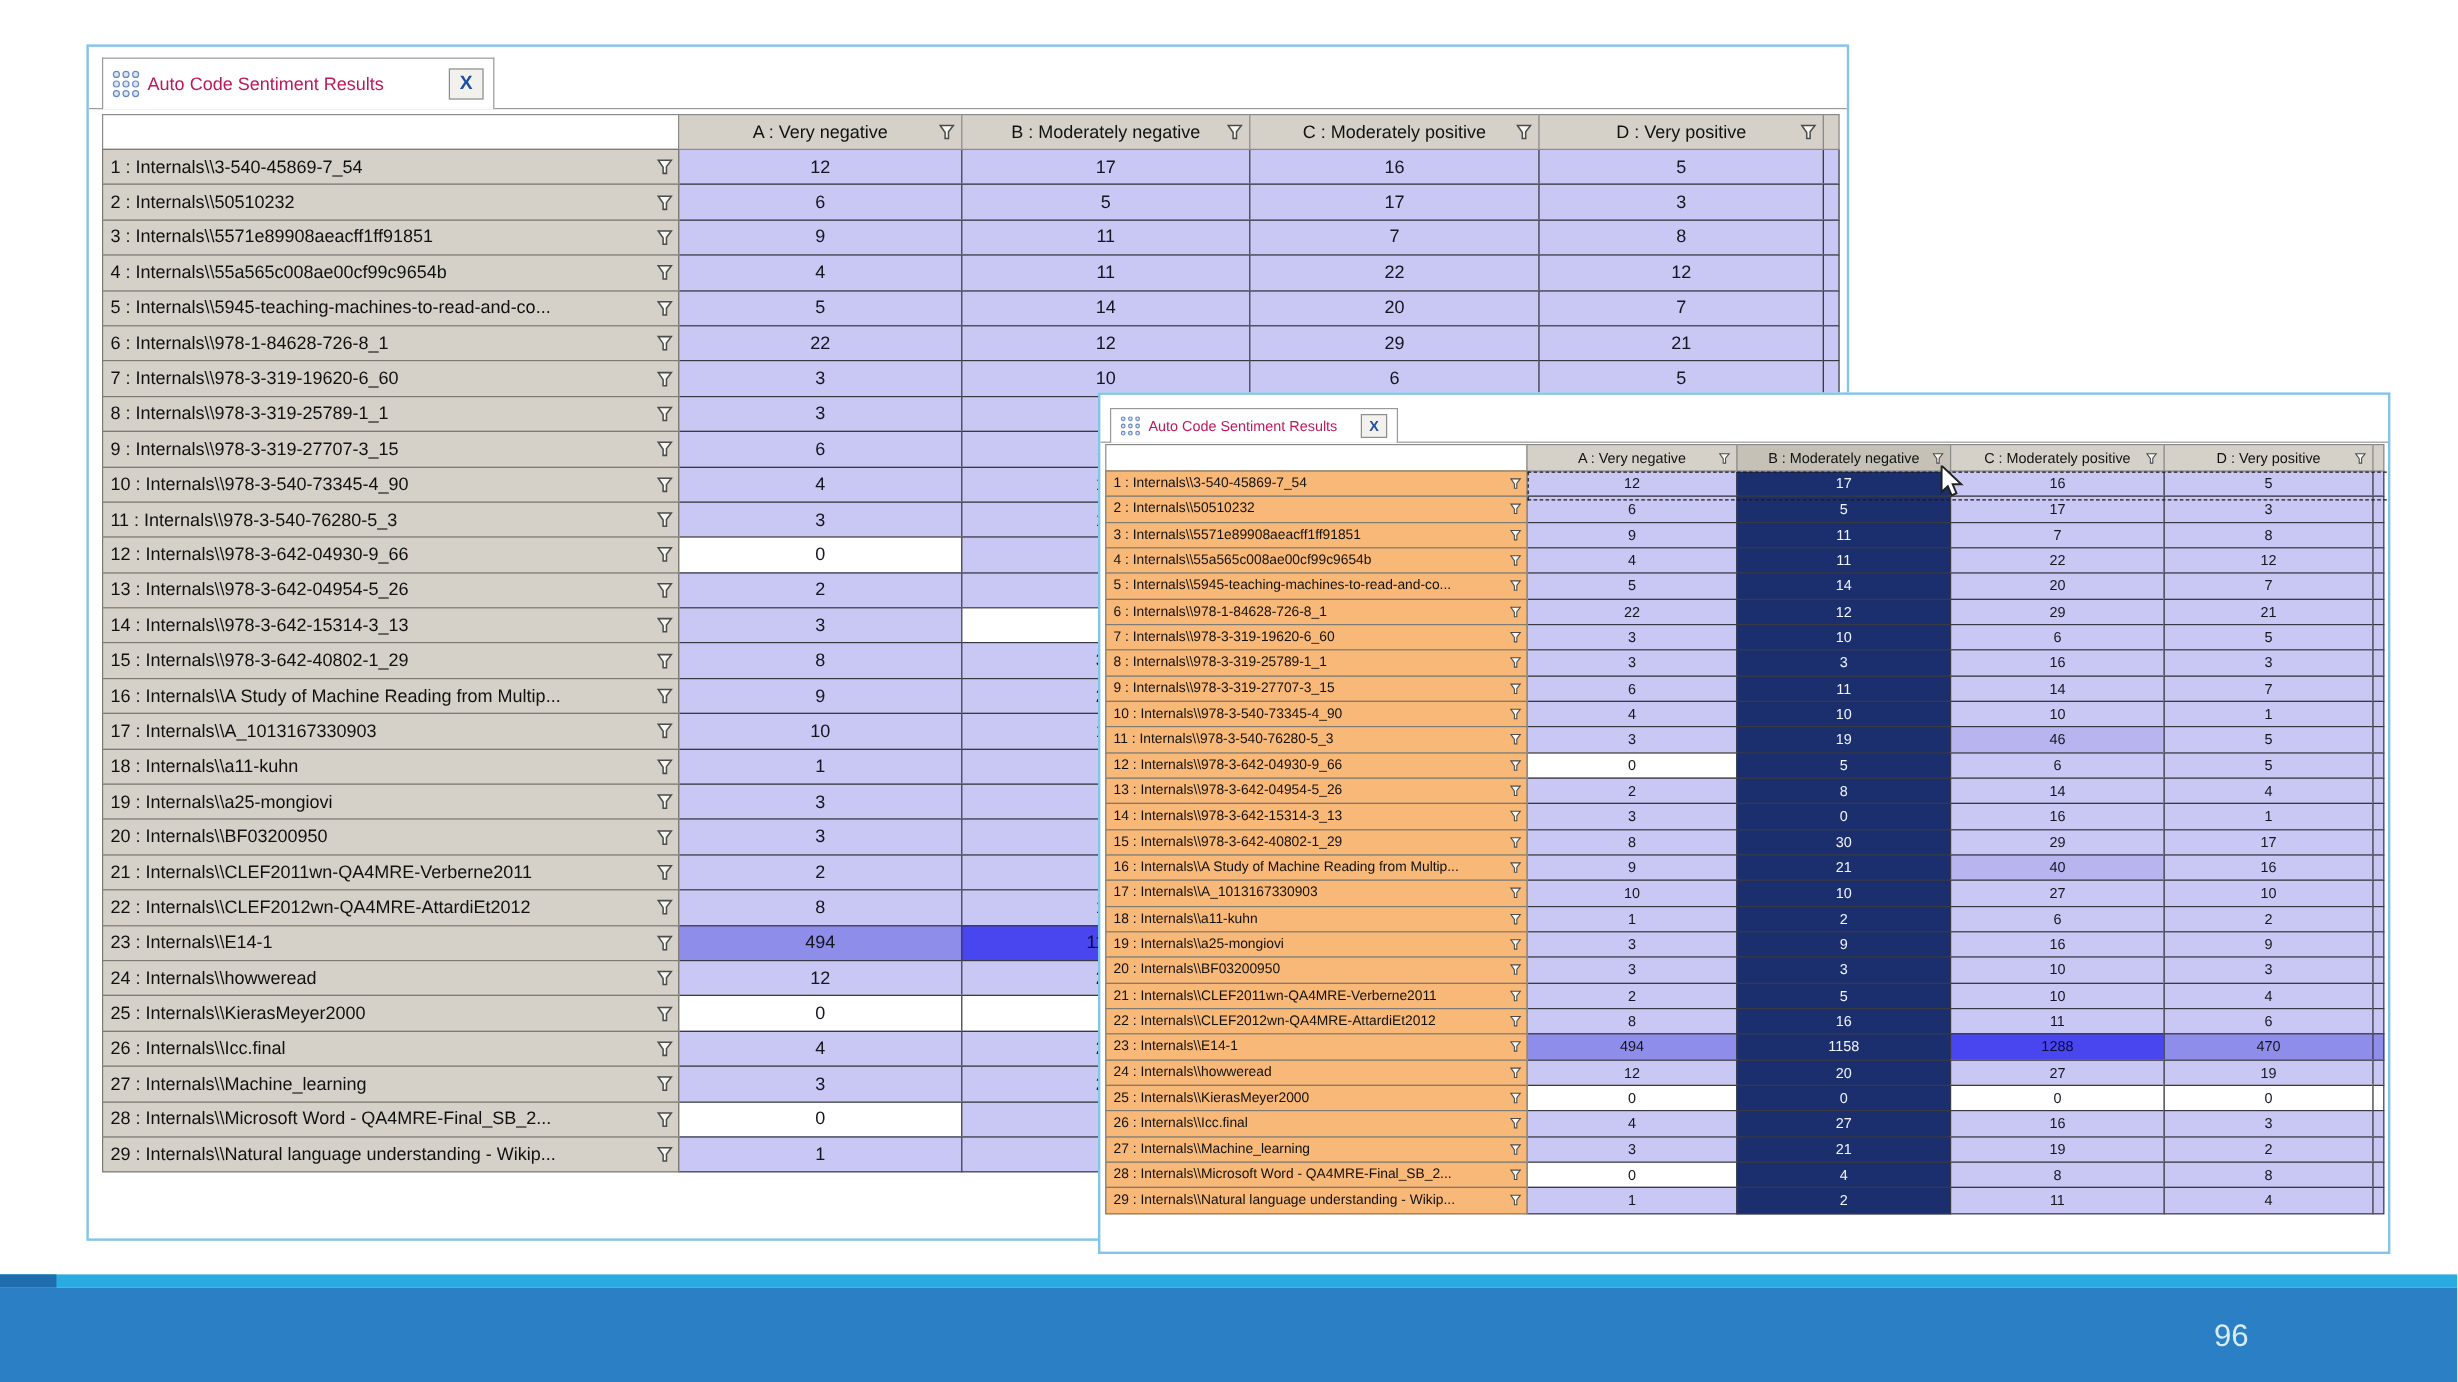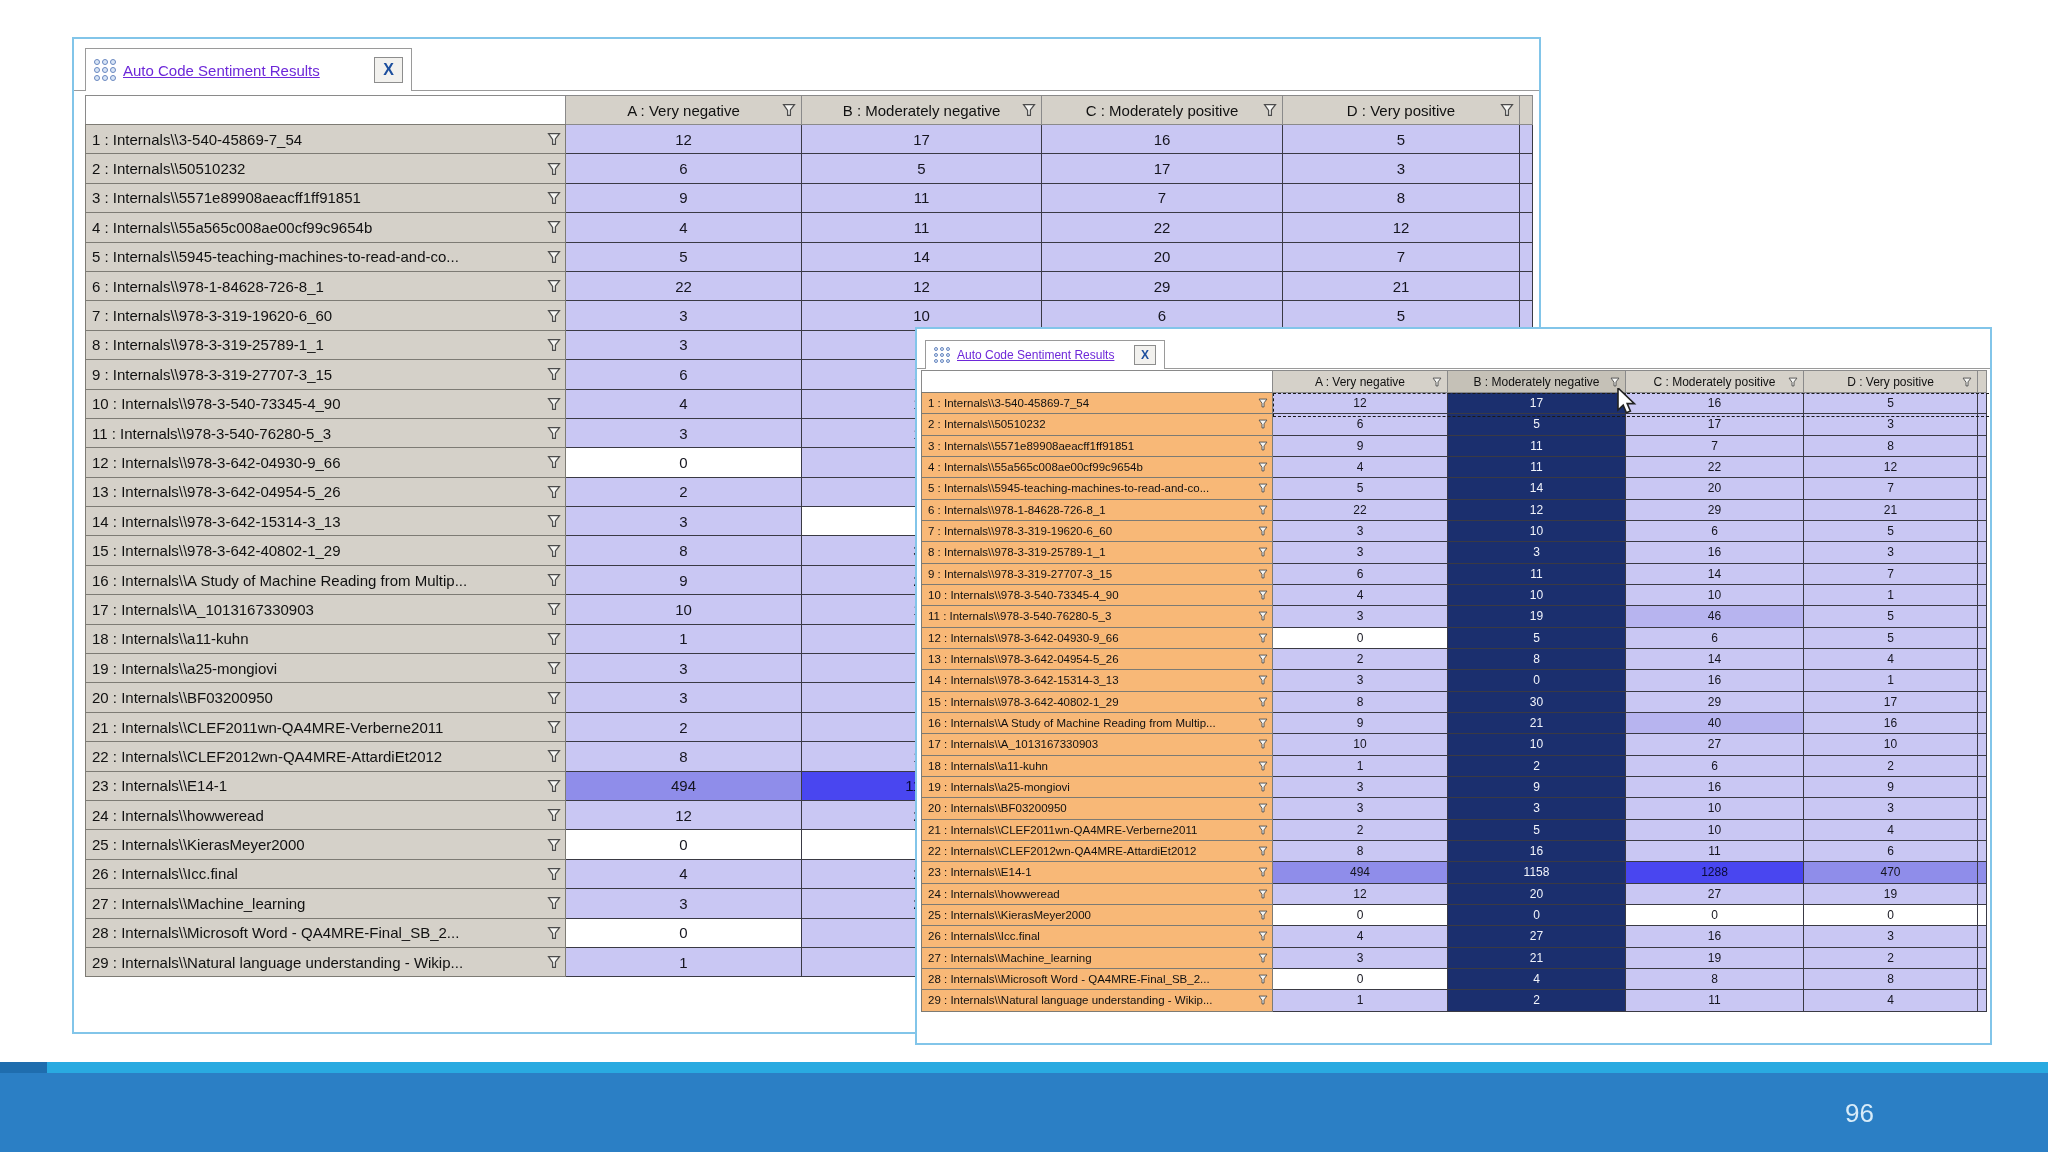"Auto Code Sentiment Results" .tab-label { color: #6d28d9 -> #be185d; text-decoration: underline -> none }
